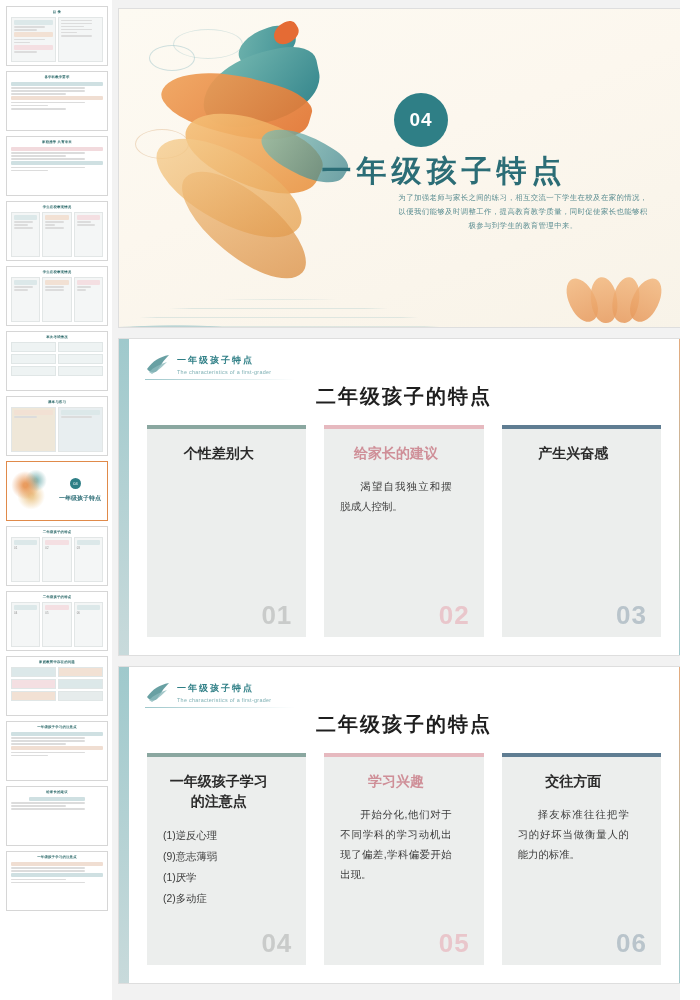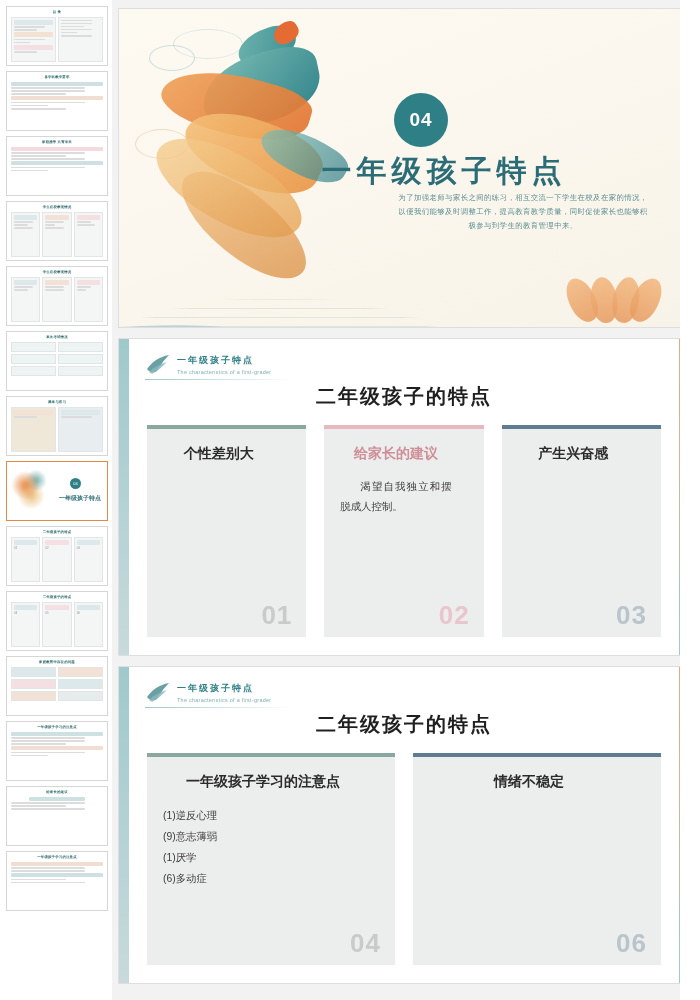"学习兴趣" div.card { html: none -> <div> <div></div> <div>学习兴趣</div> <div>开始分化,他们对于不同学科的学习动机出现了偏差,学科偏爱开始出现。</div> <div>05</div> </div> }
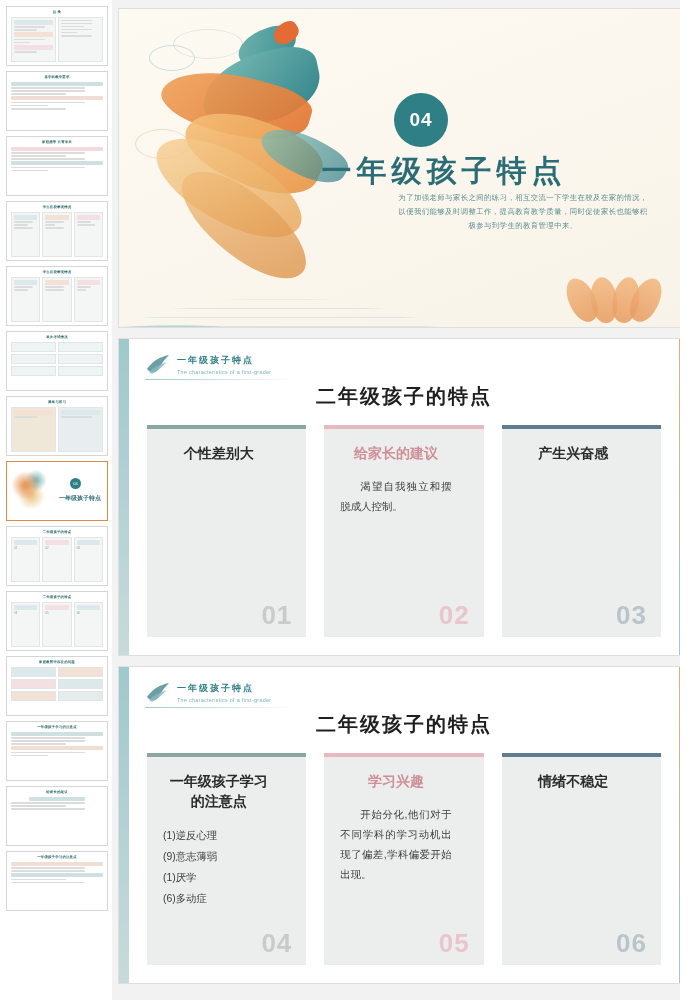"情绪不稳定" div.card-h { text: 情绪不稳定 -> 交往方面 }
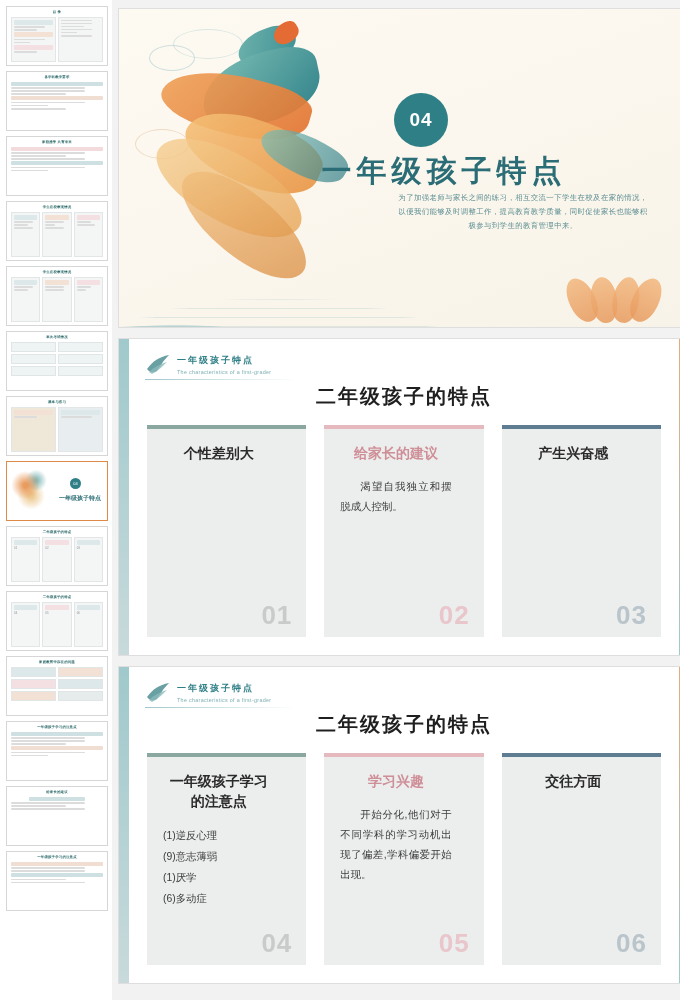"择友标准往往把学习的好坏当做衡量人的能力的标准。" div.card-b { html: none -> <div>择友标准往往把学习的好坏当做衡量人的能力的标准。</div> }
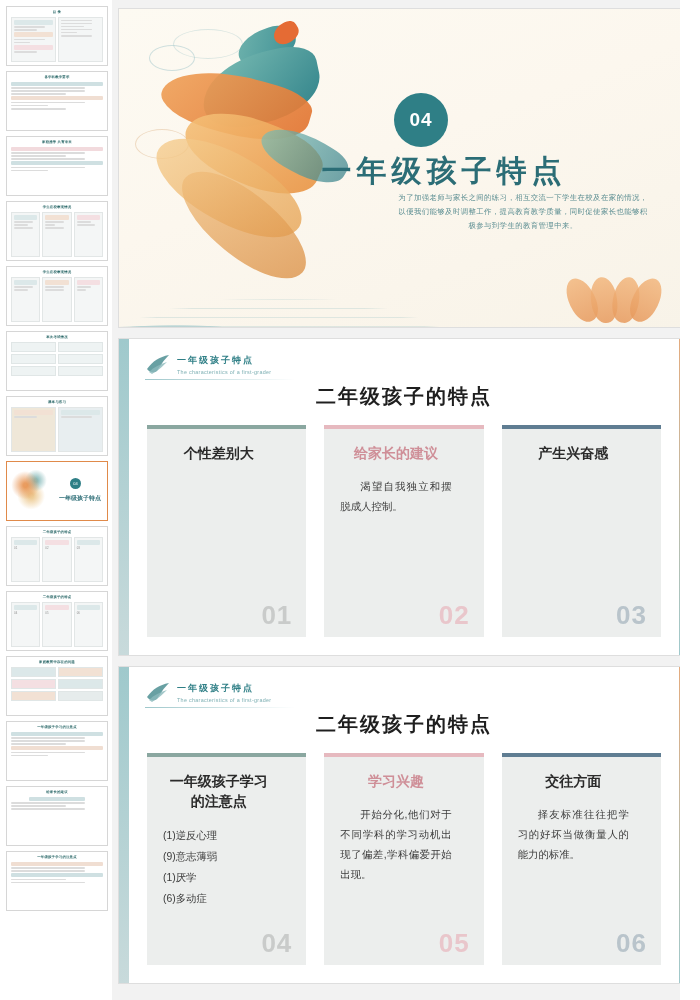"(6)多动症" div.list-line { text: 6 -> 2 }
